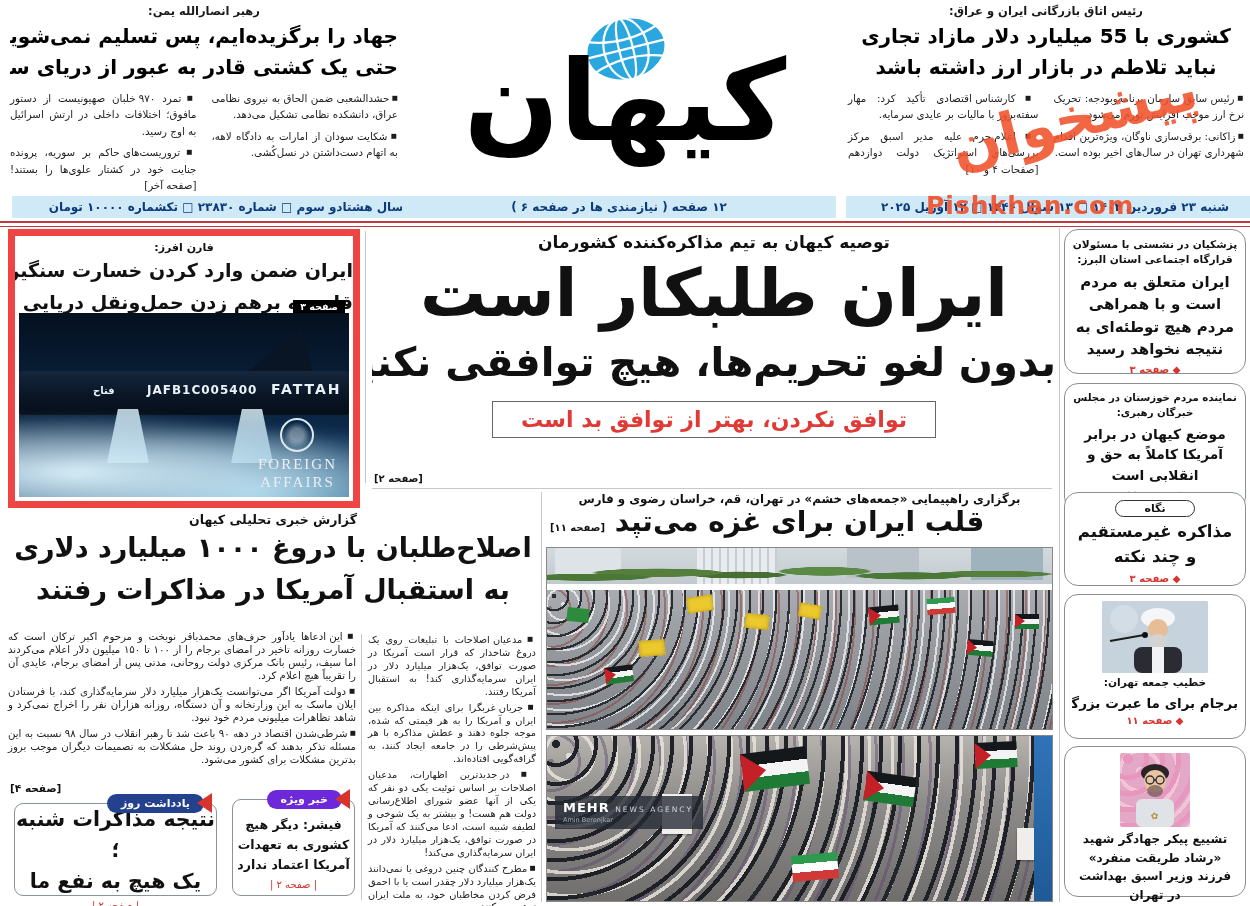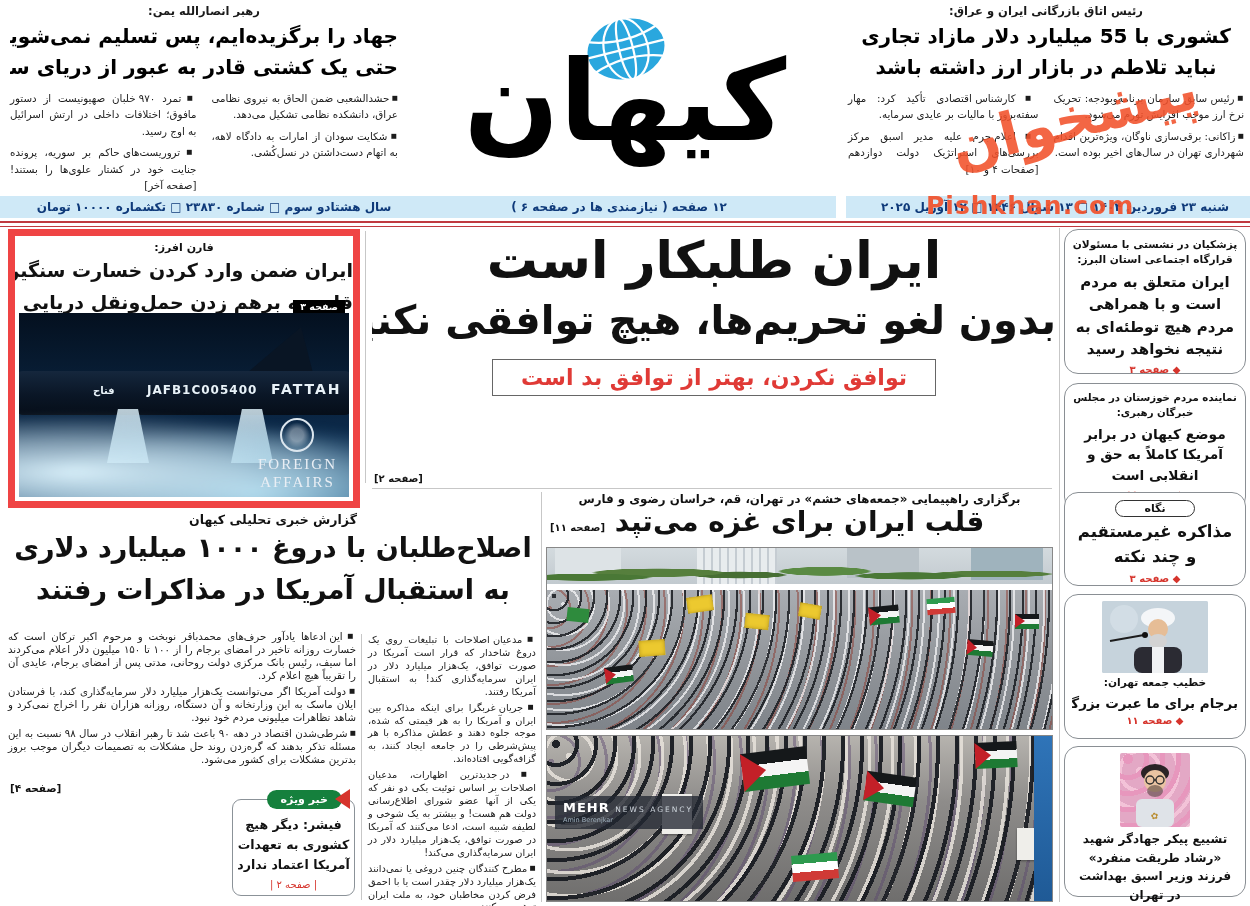"سال هشتادو سوم □ شماره" div.strip { left: 0 -> 12px }
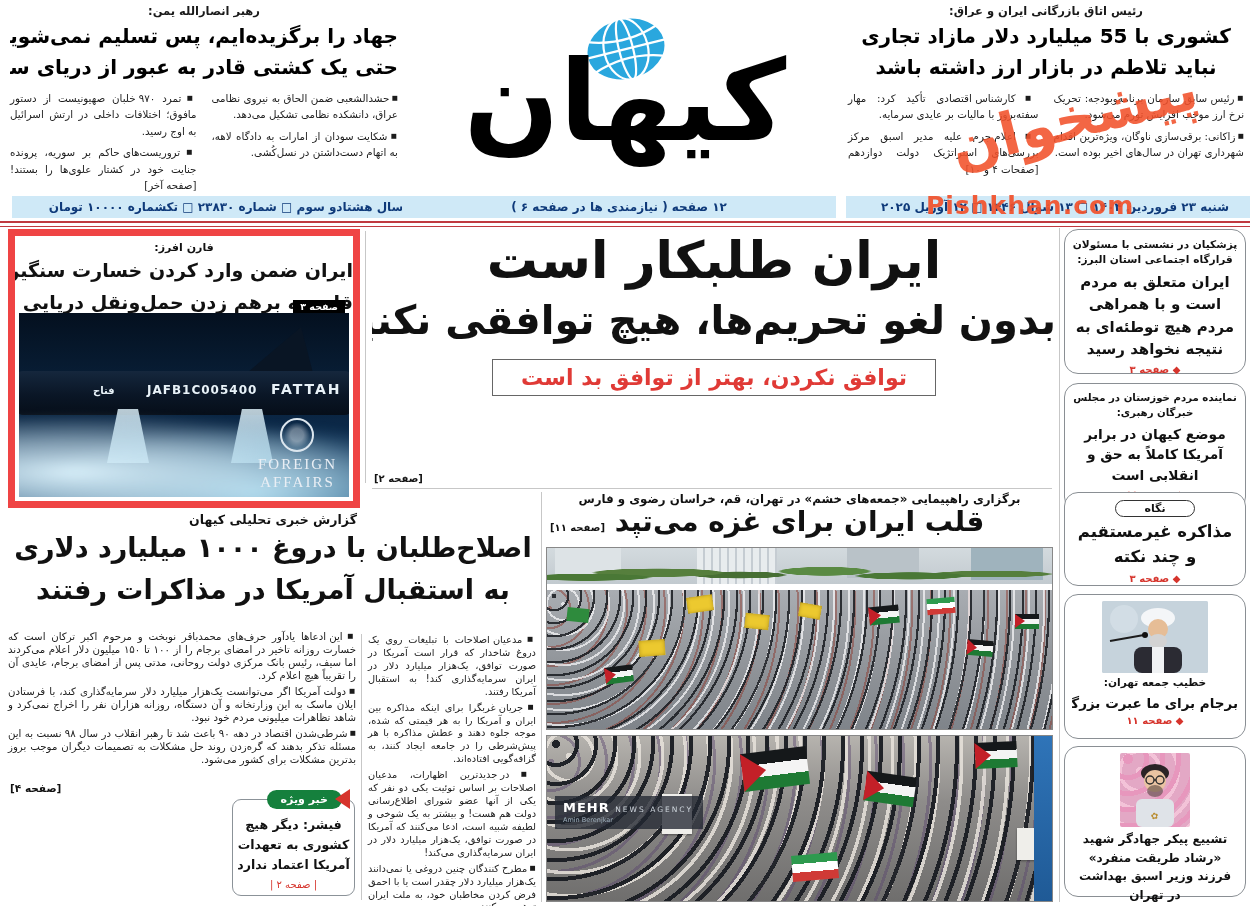"توصیه کیهان به تیم مذاکره‌کننده" div.main-kicker { html: none -> <div>توصیه کیهان به تیم مذاکره‌کننده کشورمان</div> }
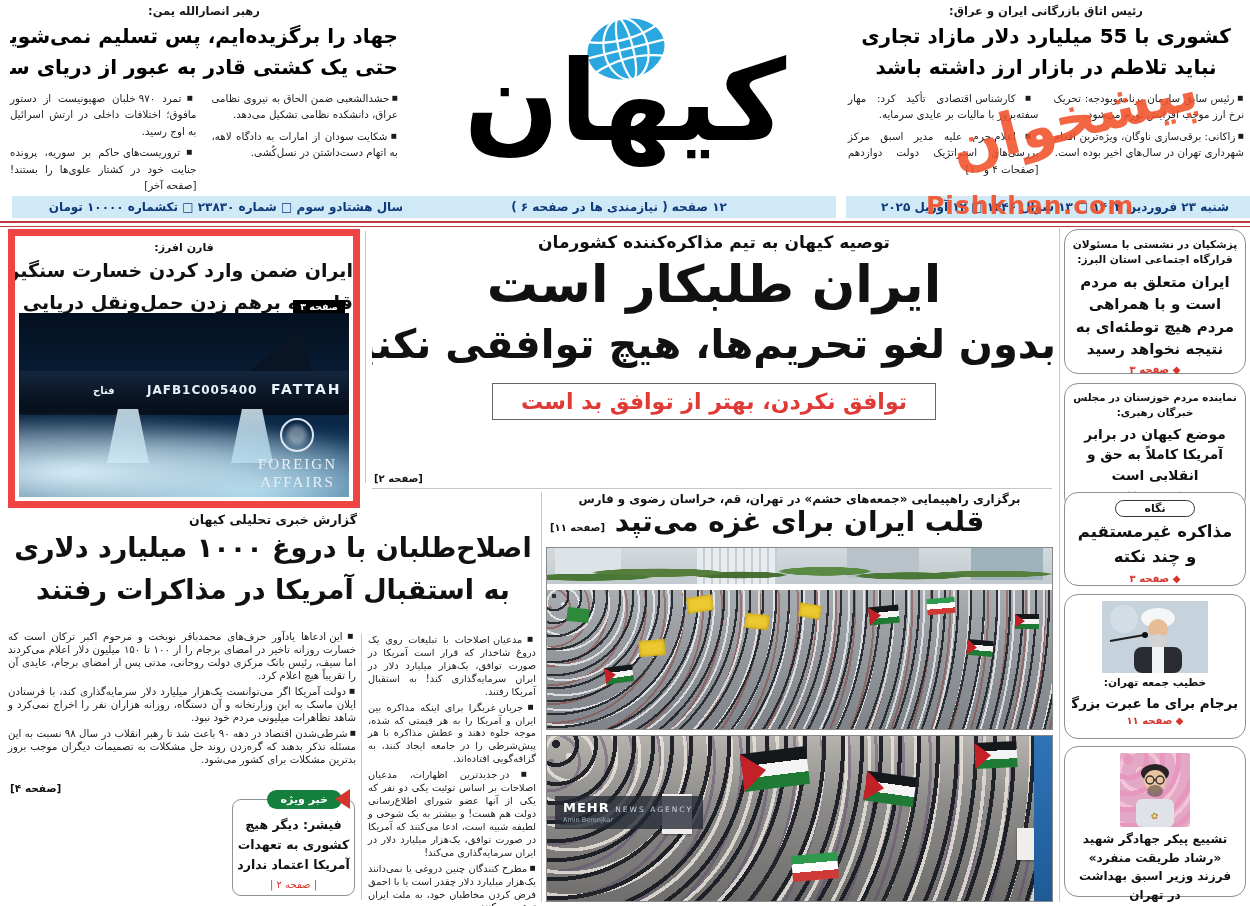"ایران طلبکار است" .main-l1 { font-size: 51px -> 66px }
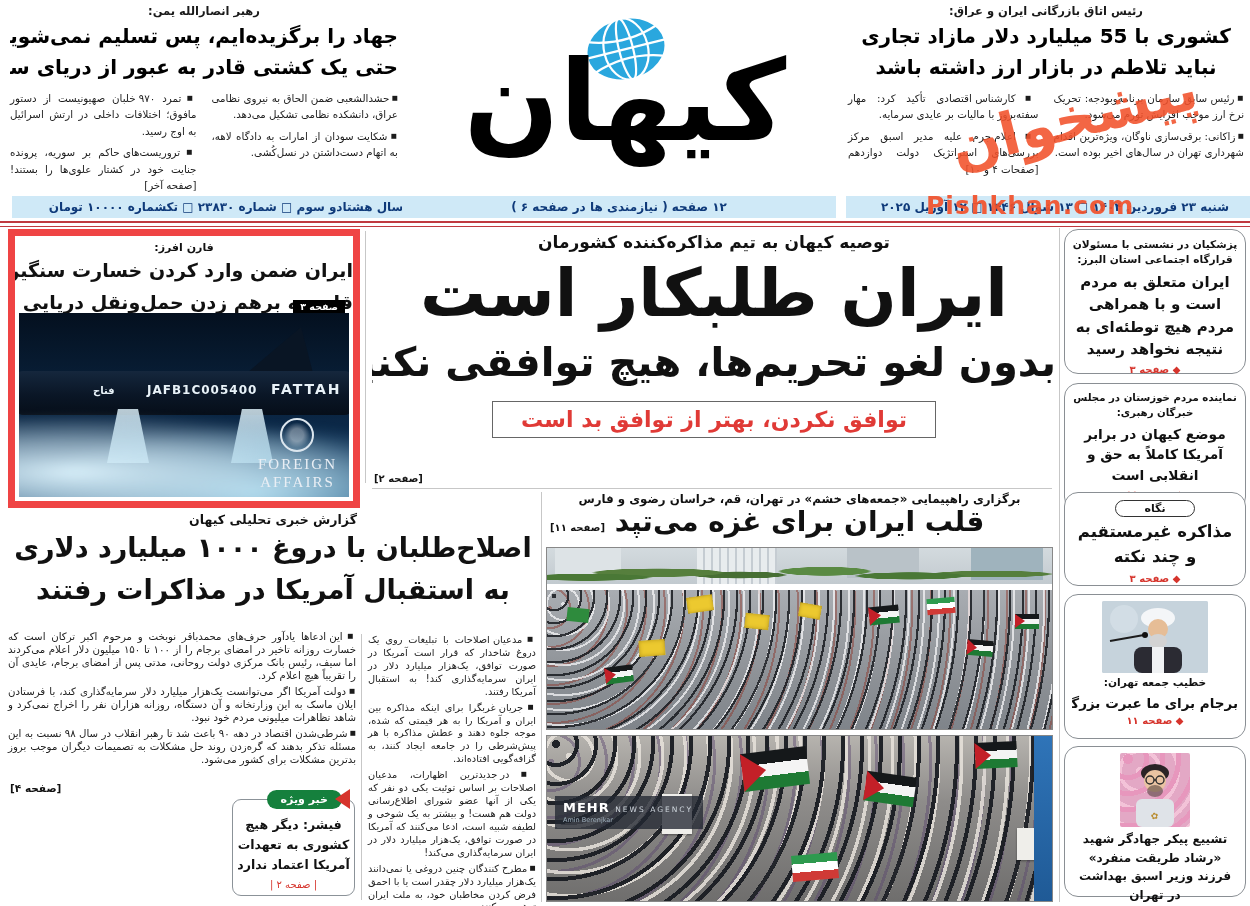"یادداشت روز" section.tagbox { html: none -> <section> <div> <span>یادداشت روز</span> <span></span> </div> <div>نتیجه مذاکرات شنبه ؛</div> <div>یک هیچ به نفع ما</div> <div>| صفحه ۲ |</div> </section> }
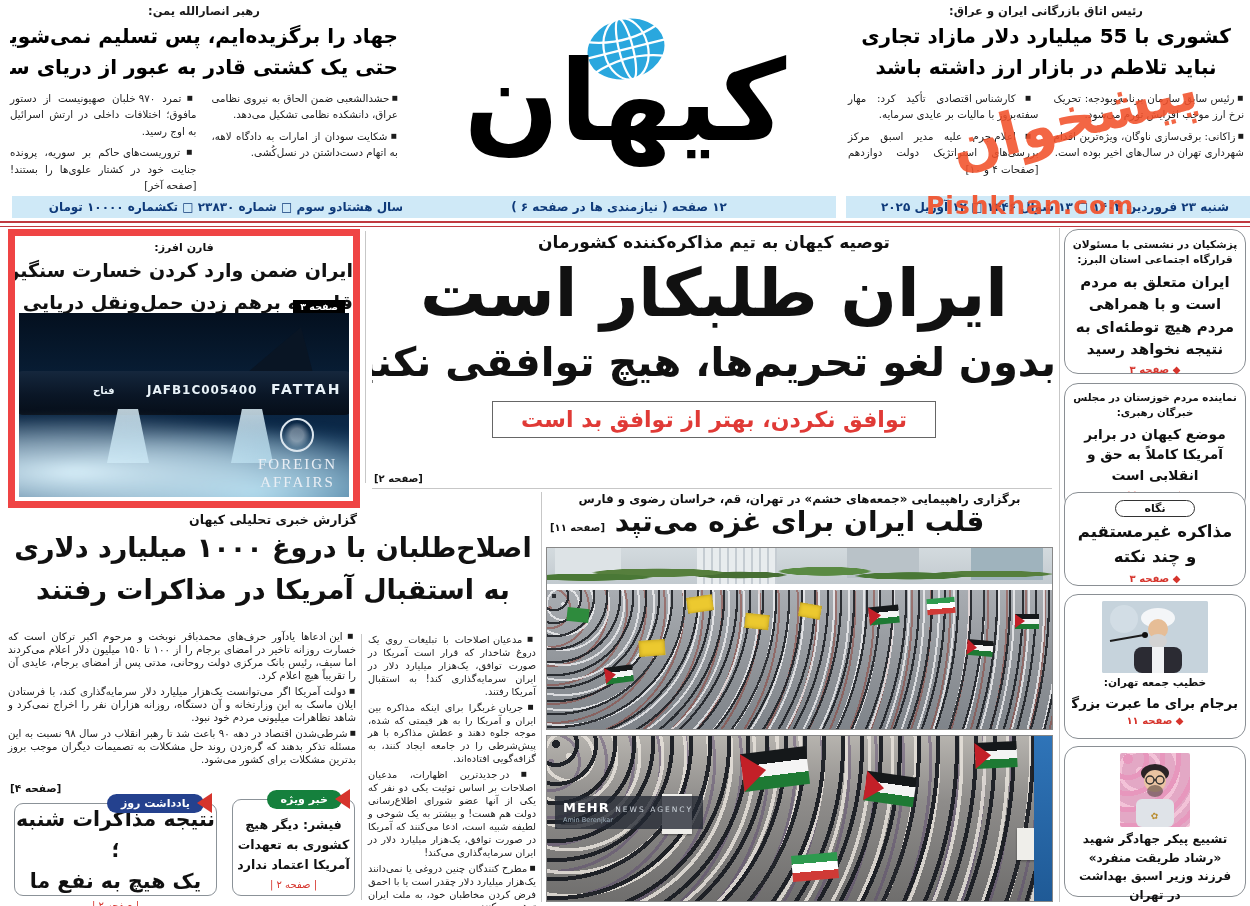"خبر ویژه" .rib-gray .rlabel { background: #15803d -> #6d28d9 }
